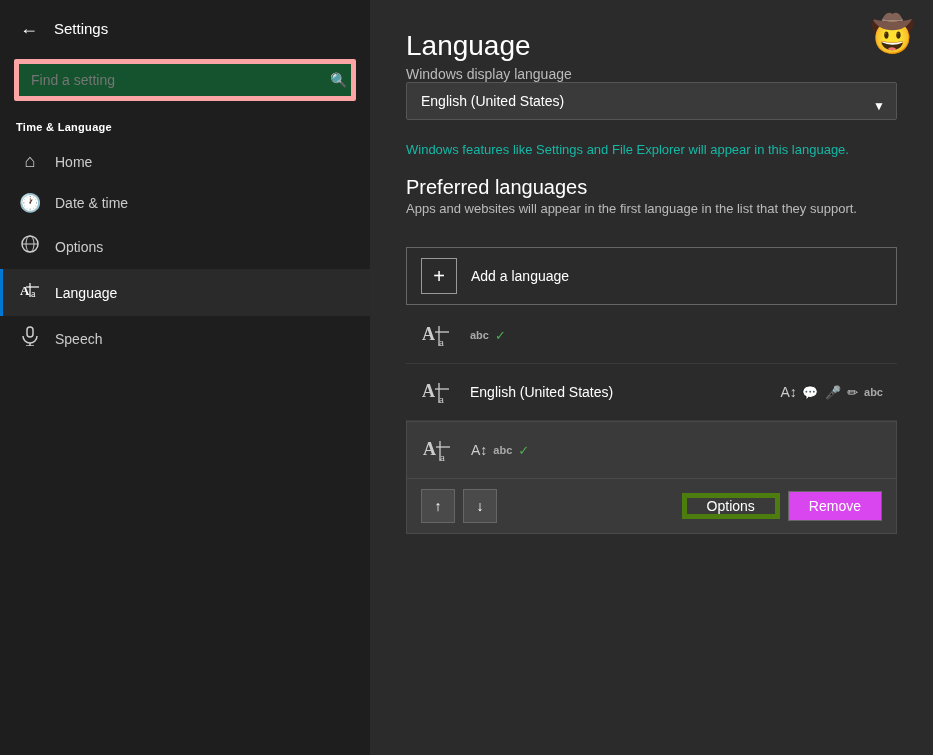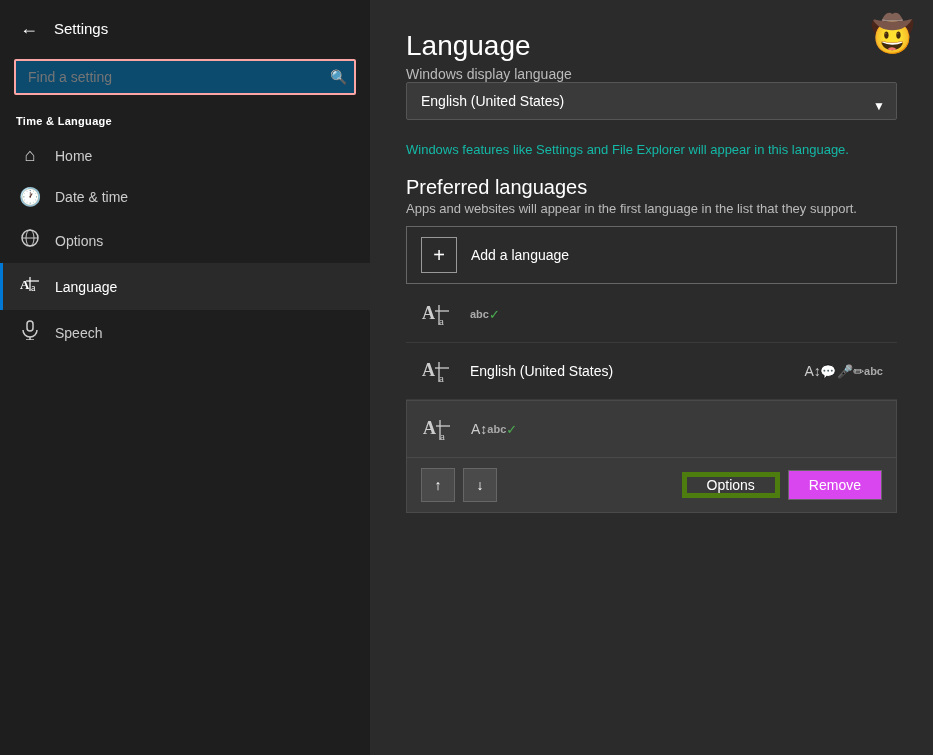"Find a setting" .search-input { background: #0c4a6e -> #14532d; border: 2px solid #fca5a5 -> 5px solid #fca5a5 }
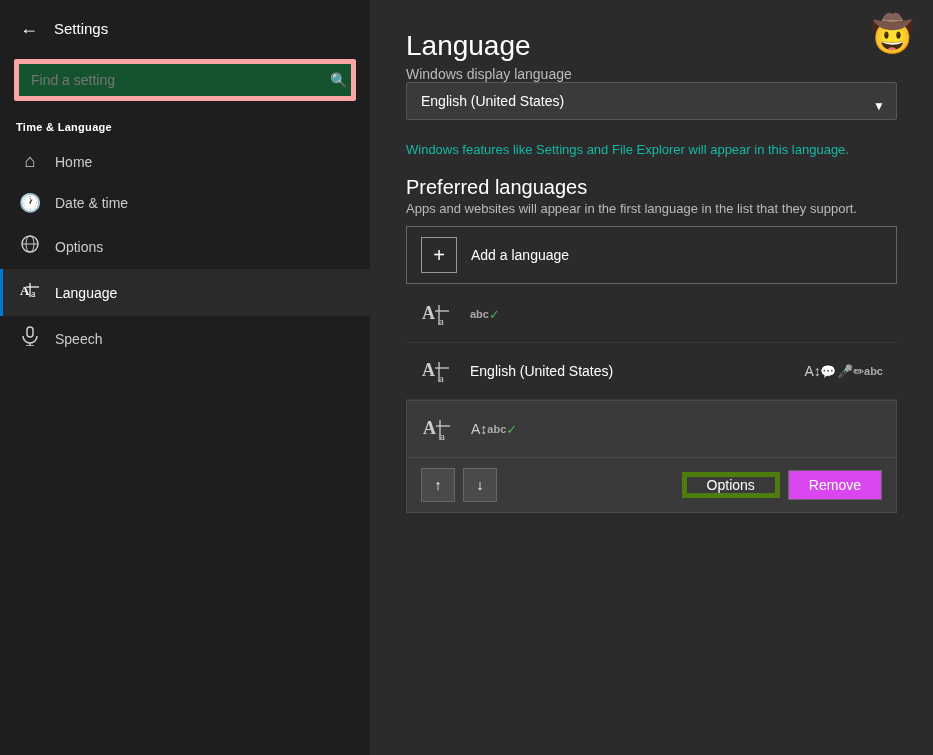"Apps and websites will appear" .pref-lang-note { margin-bottom: 8px -> 29px }
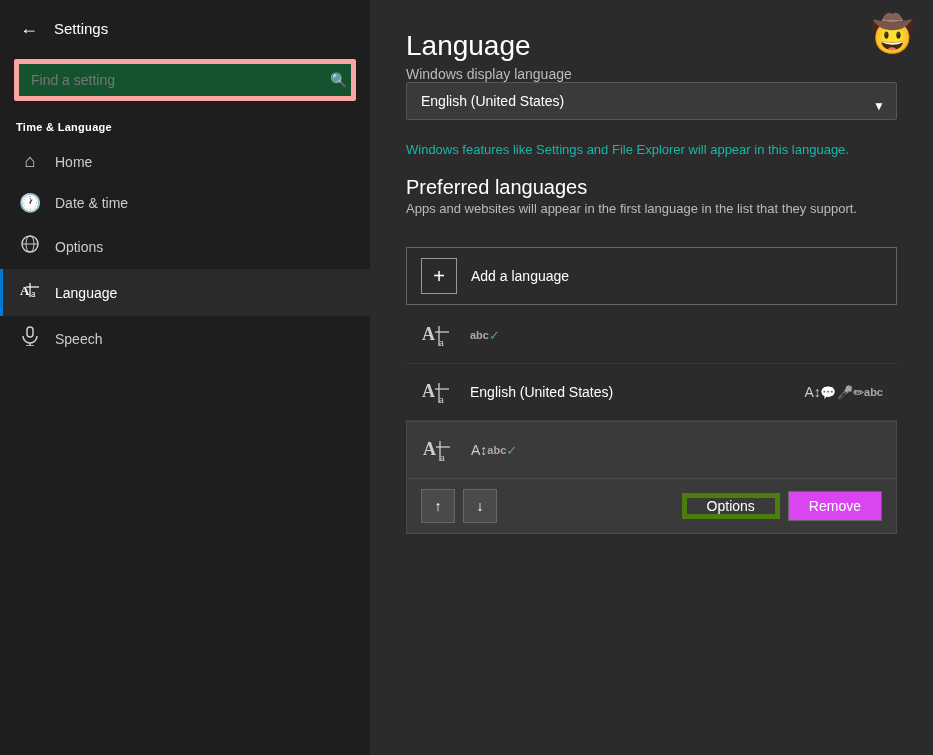"abc" .lang-icons-right { gap: none -> 6px }
